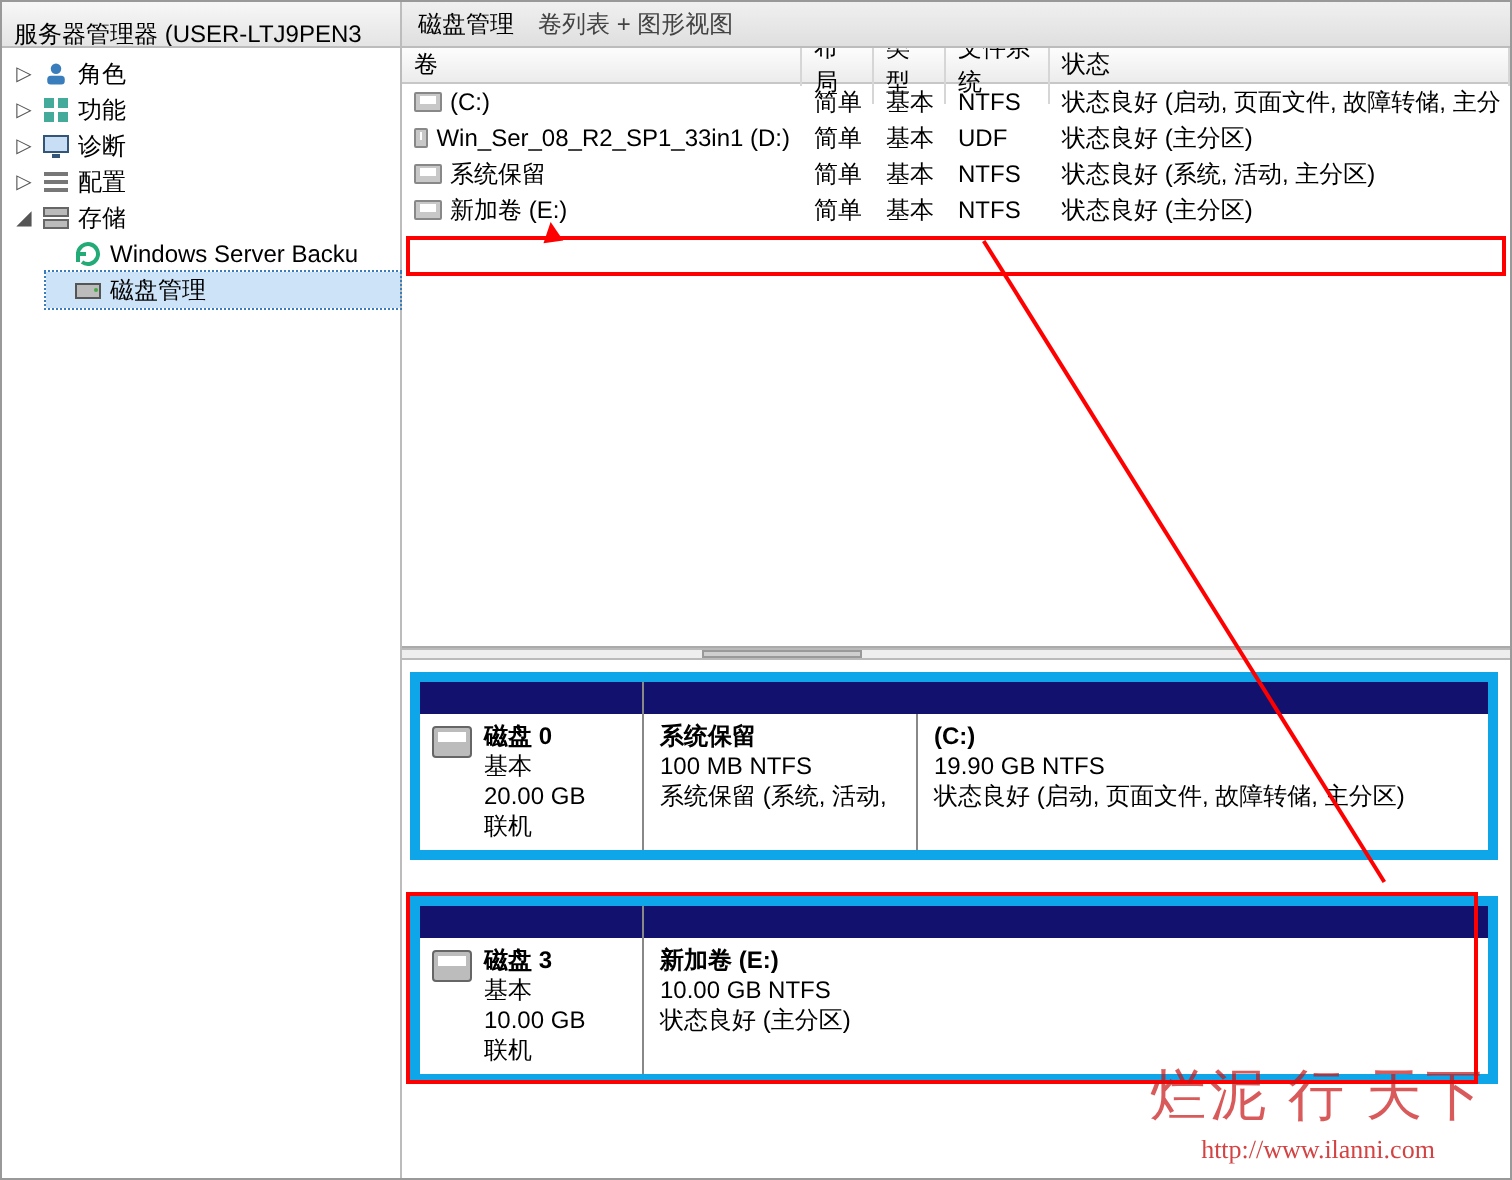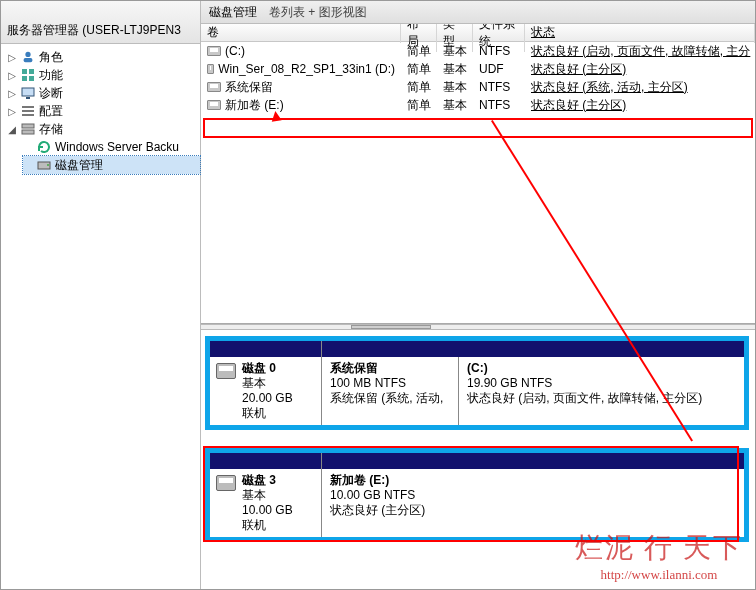"服务器管理器 (USER-LTJ9PEN3" .tree-header { padding: 21px 6px -> 8px 6px }
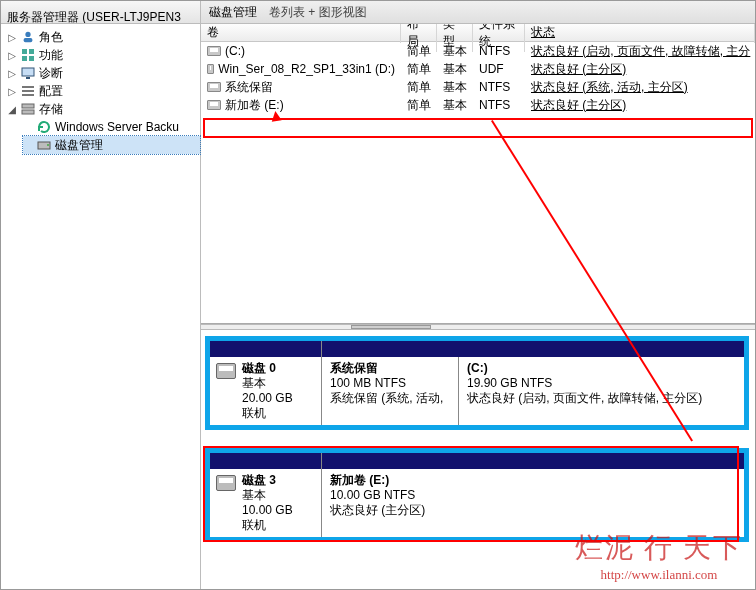"状态" .col-status { text-decoration: underline -> none }
